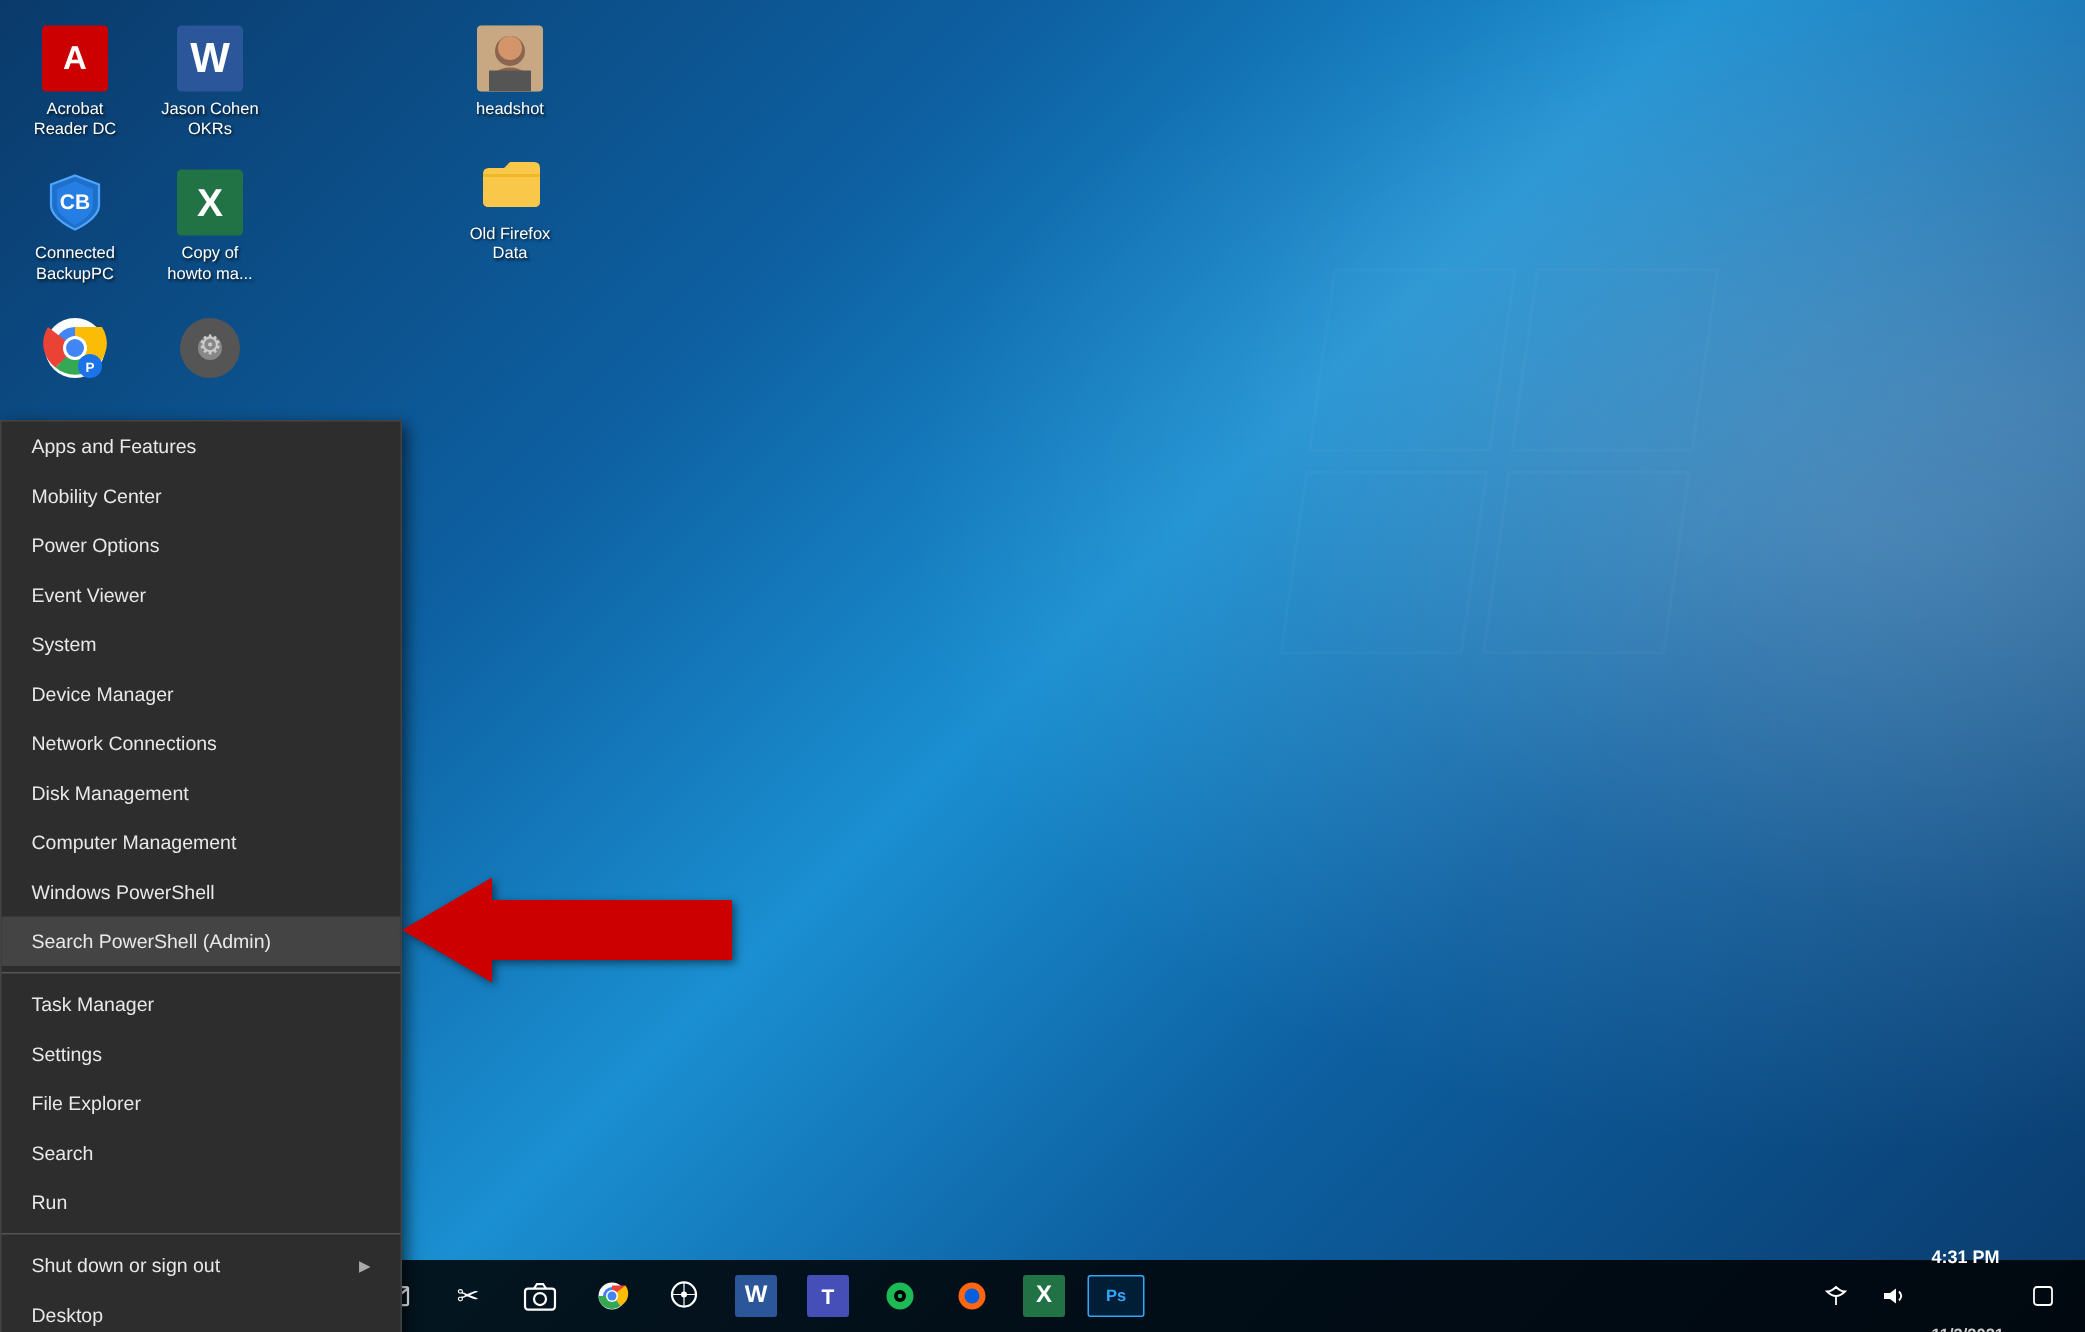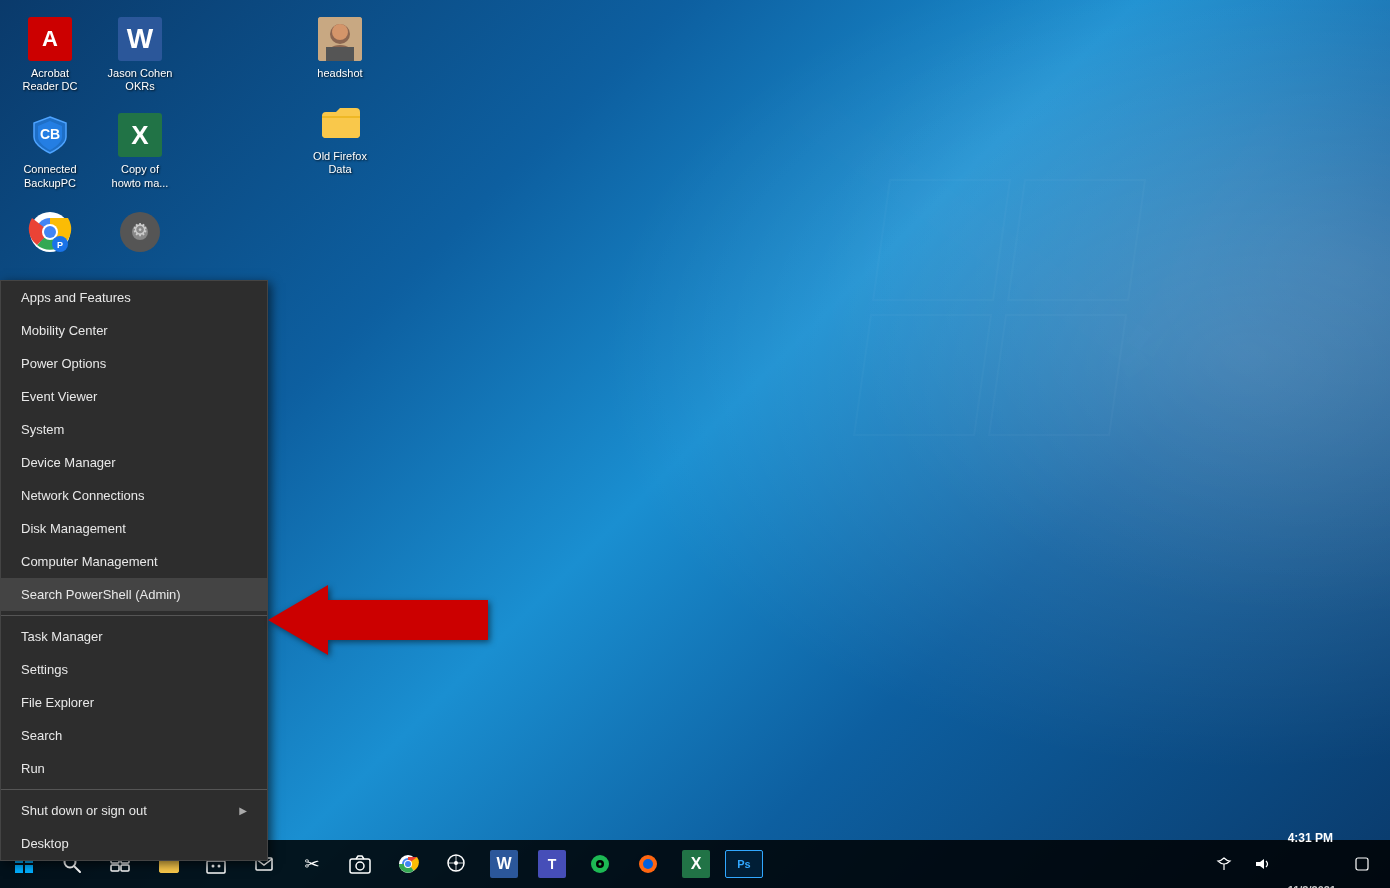"Windows PowerShell" div.context-menu-item { html: none -> <div> <span>Windows PowerShell</span> </div> }
